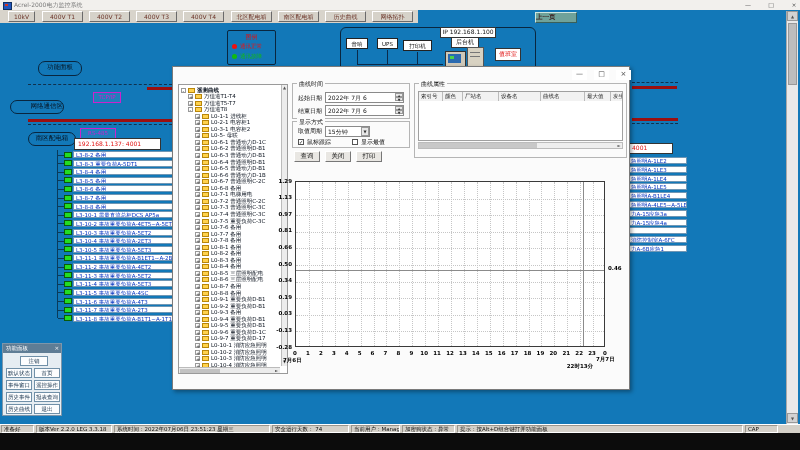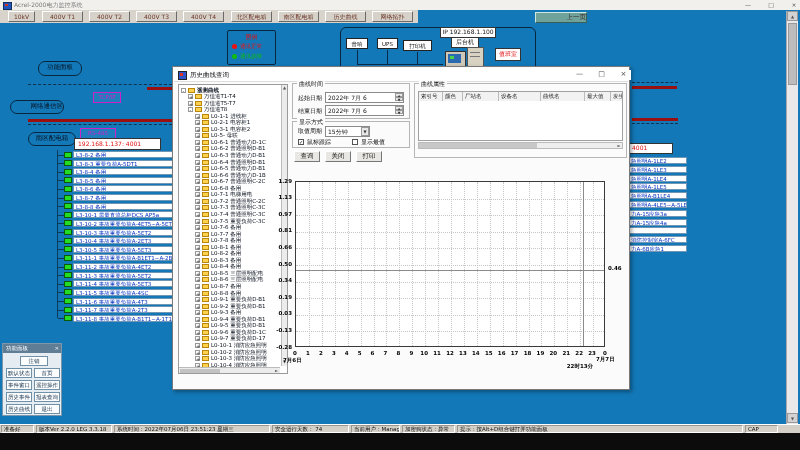"上一页" #prev-btn { font-weight: none -> bold; text-align: right -> left; width: 52px -> 42px }
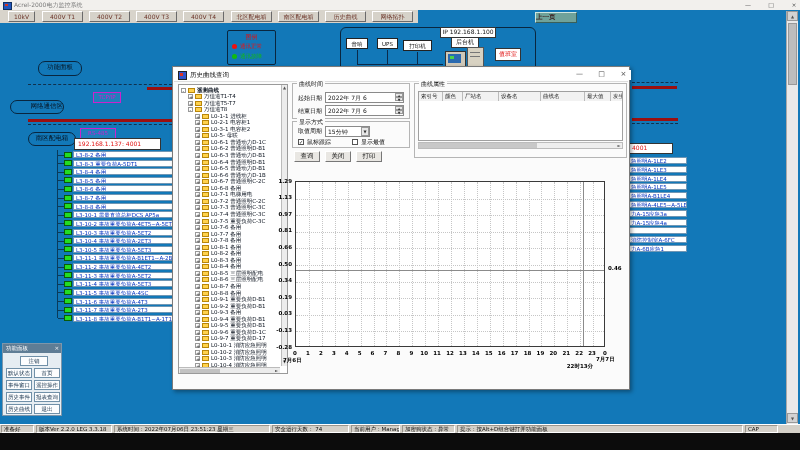"历史曲线查询" div.abs { html: <div> <div> <div></div> </div> <div>历史曲线查询</div> </div> -> none }
